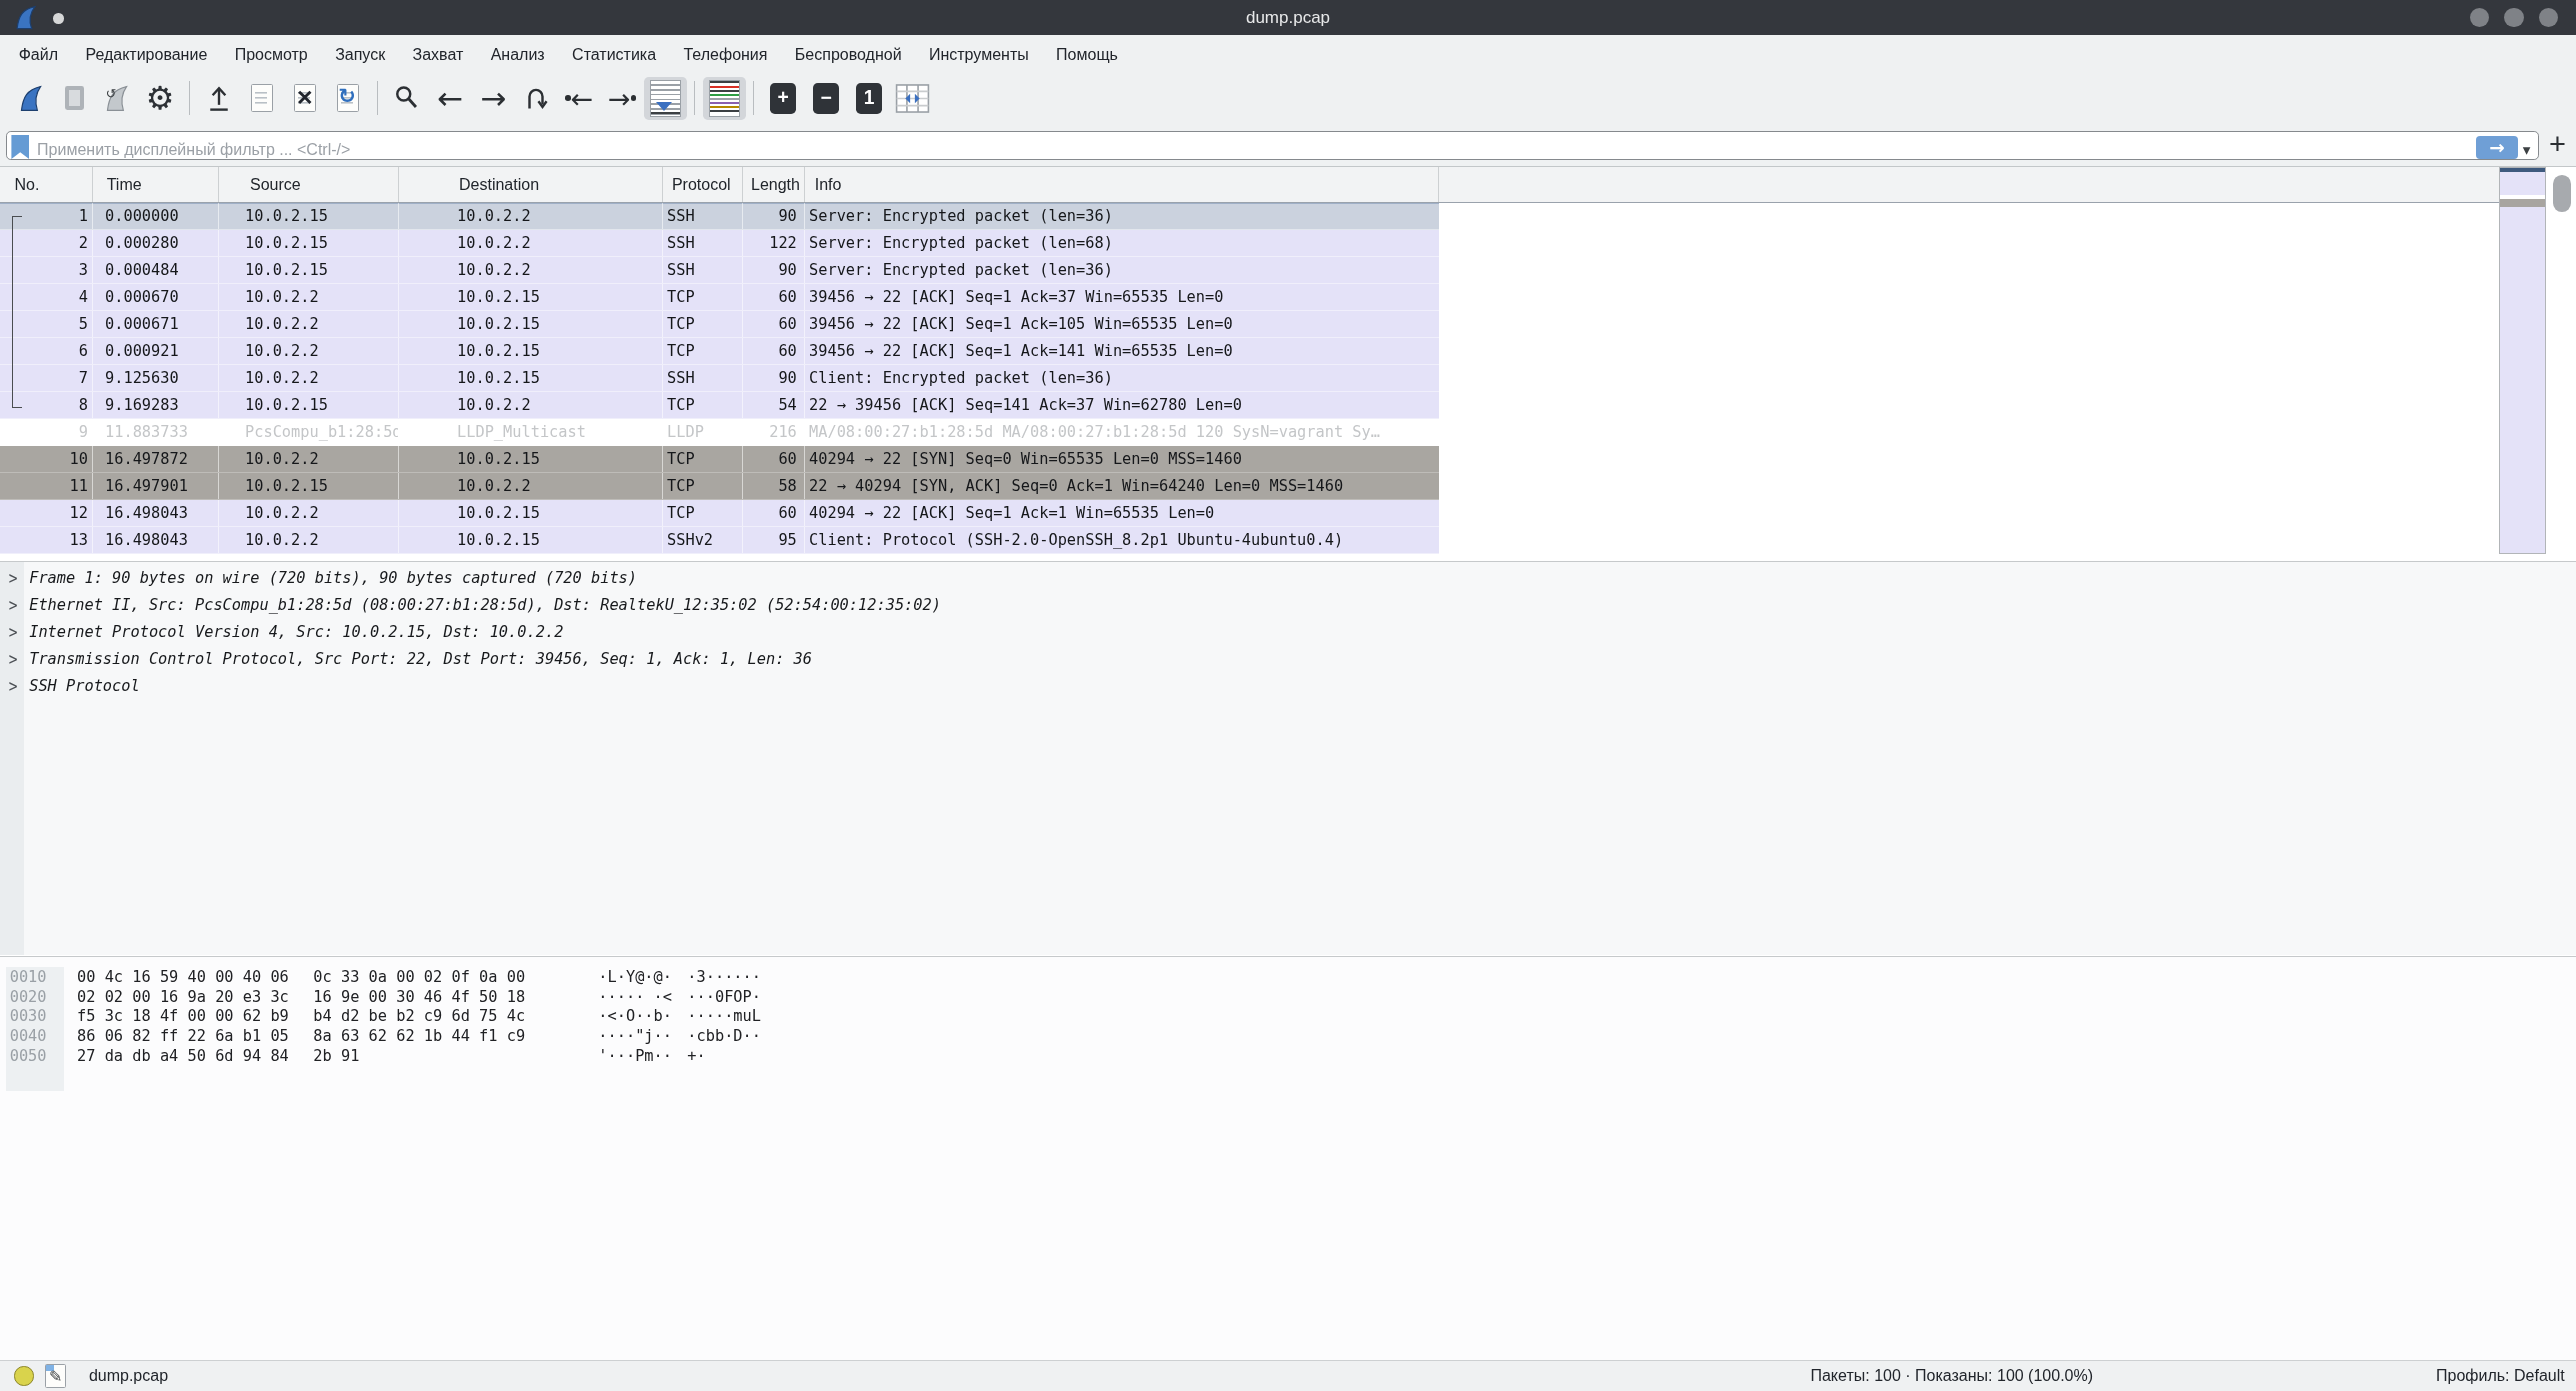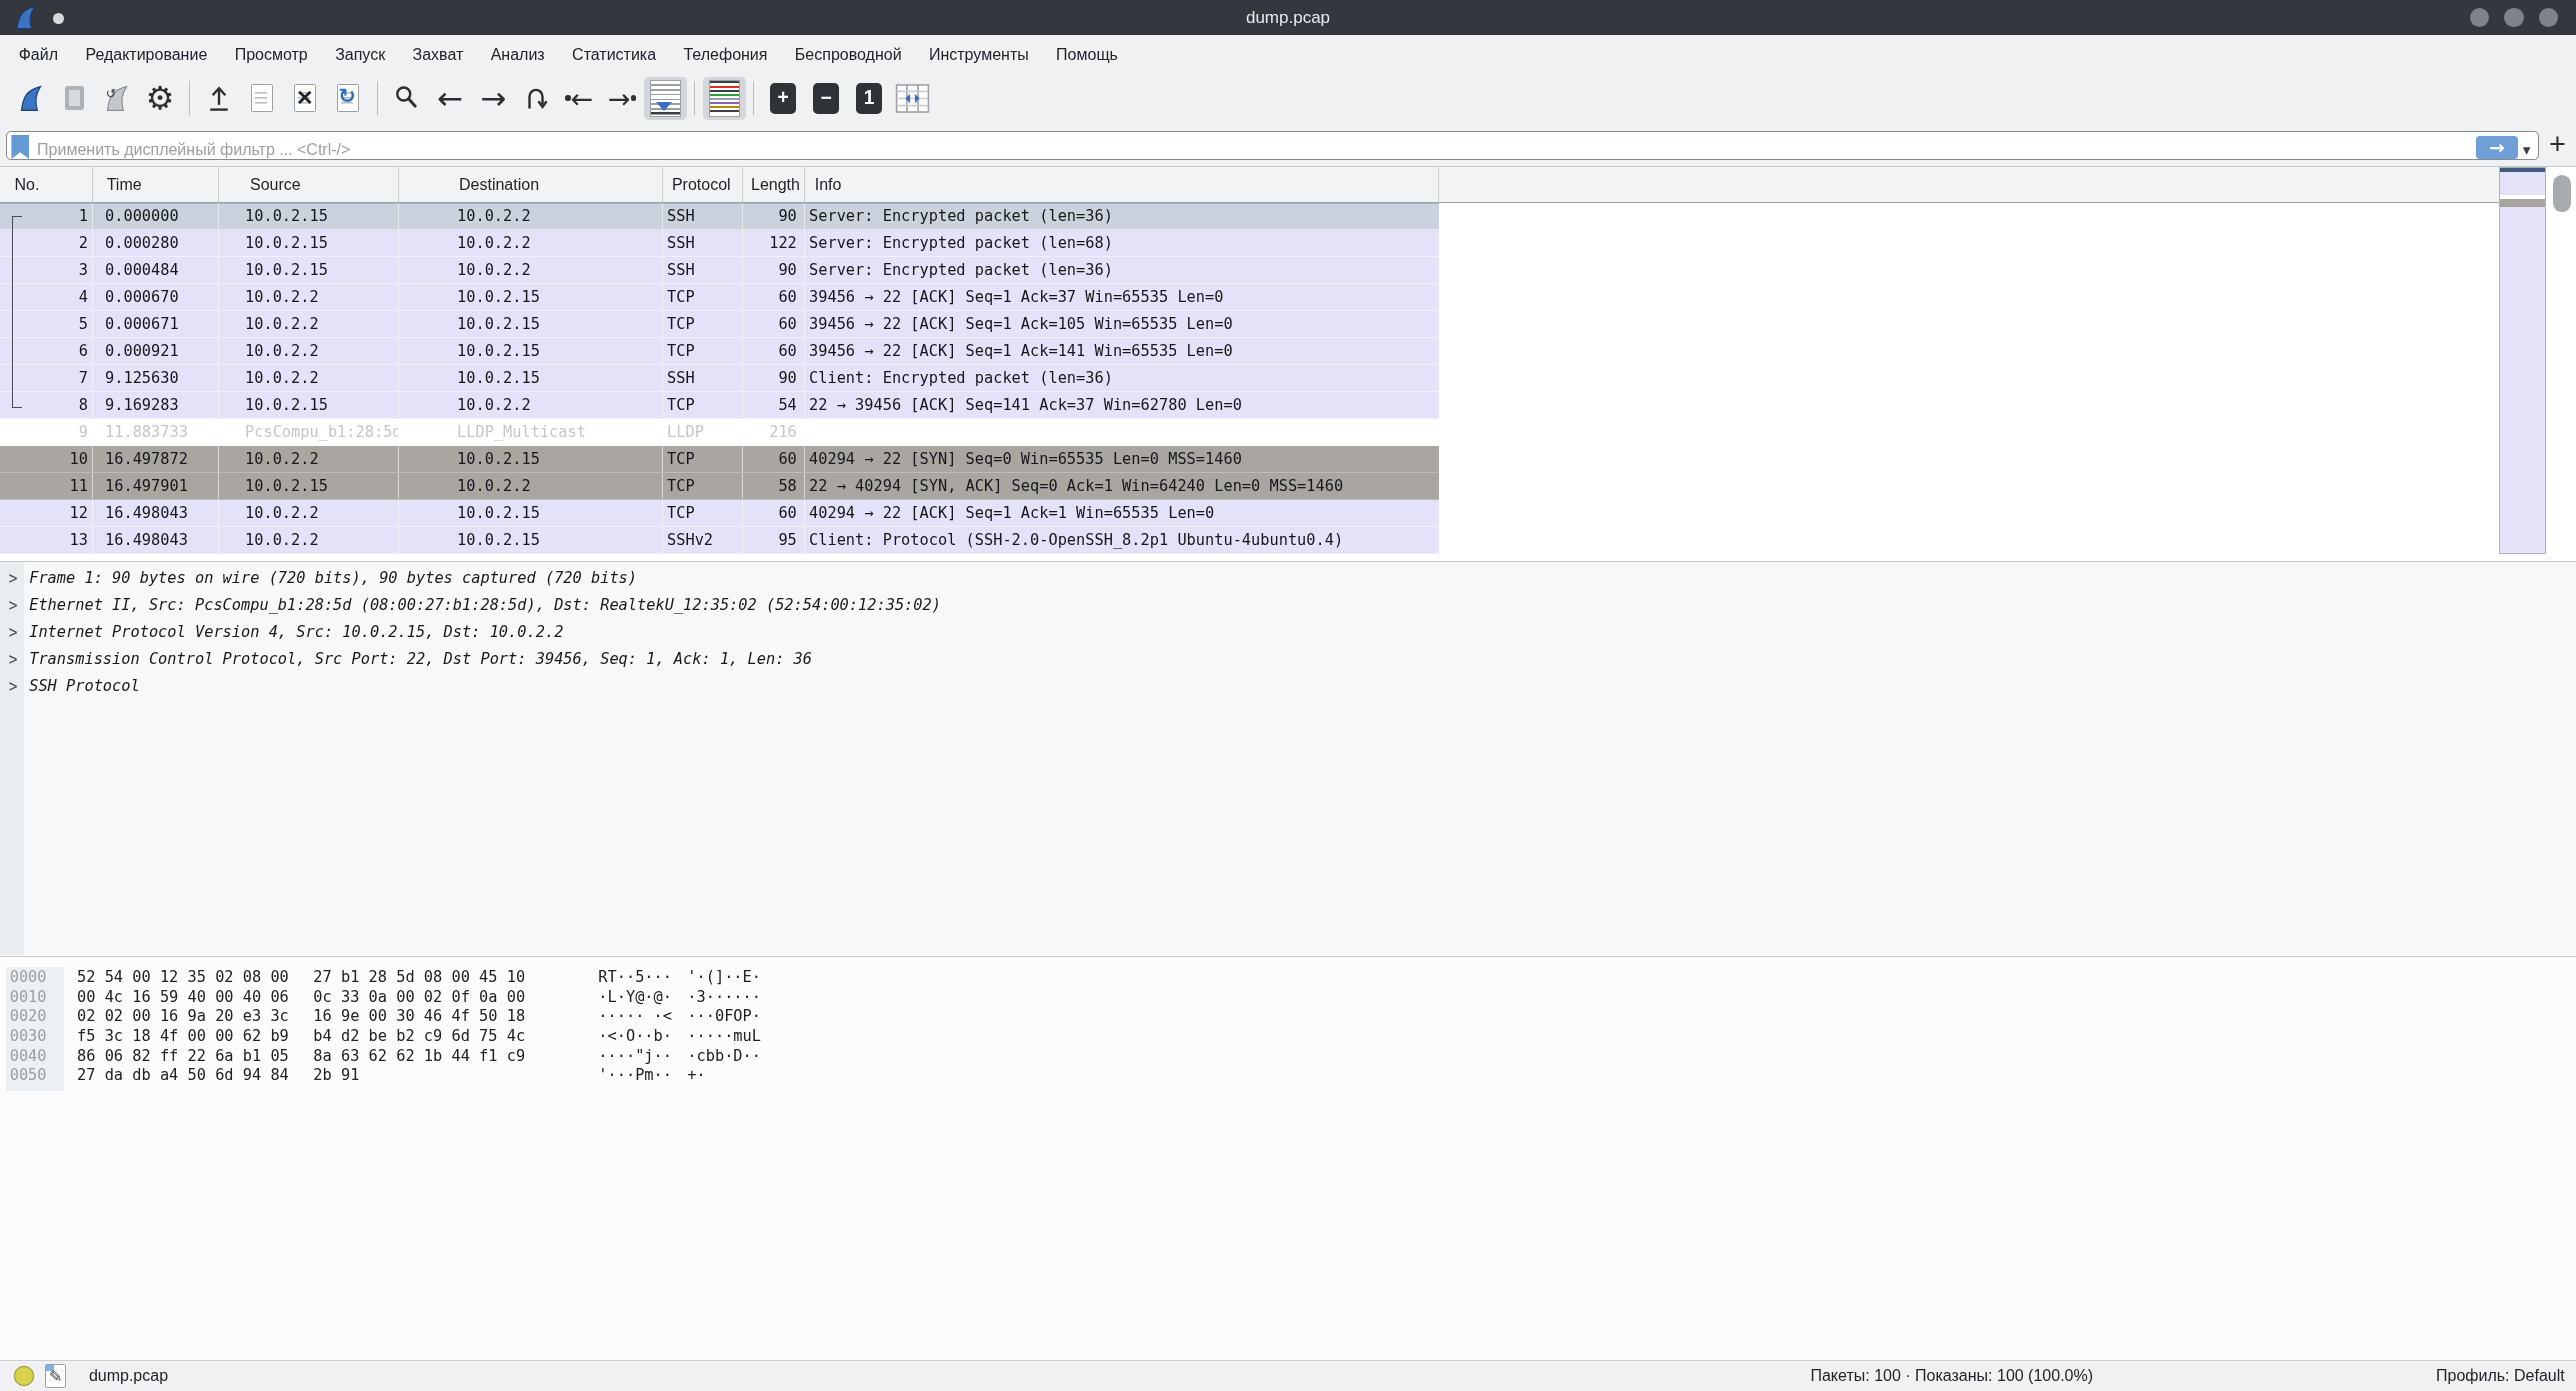"MA/08:00:27:b1:28:5d" span.pc-info { html: none -> <span>MA/08:00:27:b1:28:5d MA/08:00:27:b1:28:5d 120 SysN=vagrant Sy…</span> }
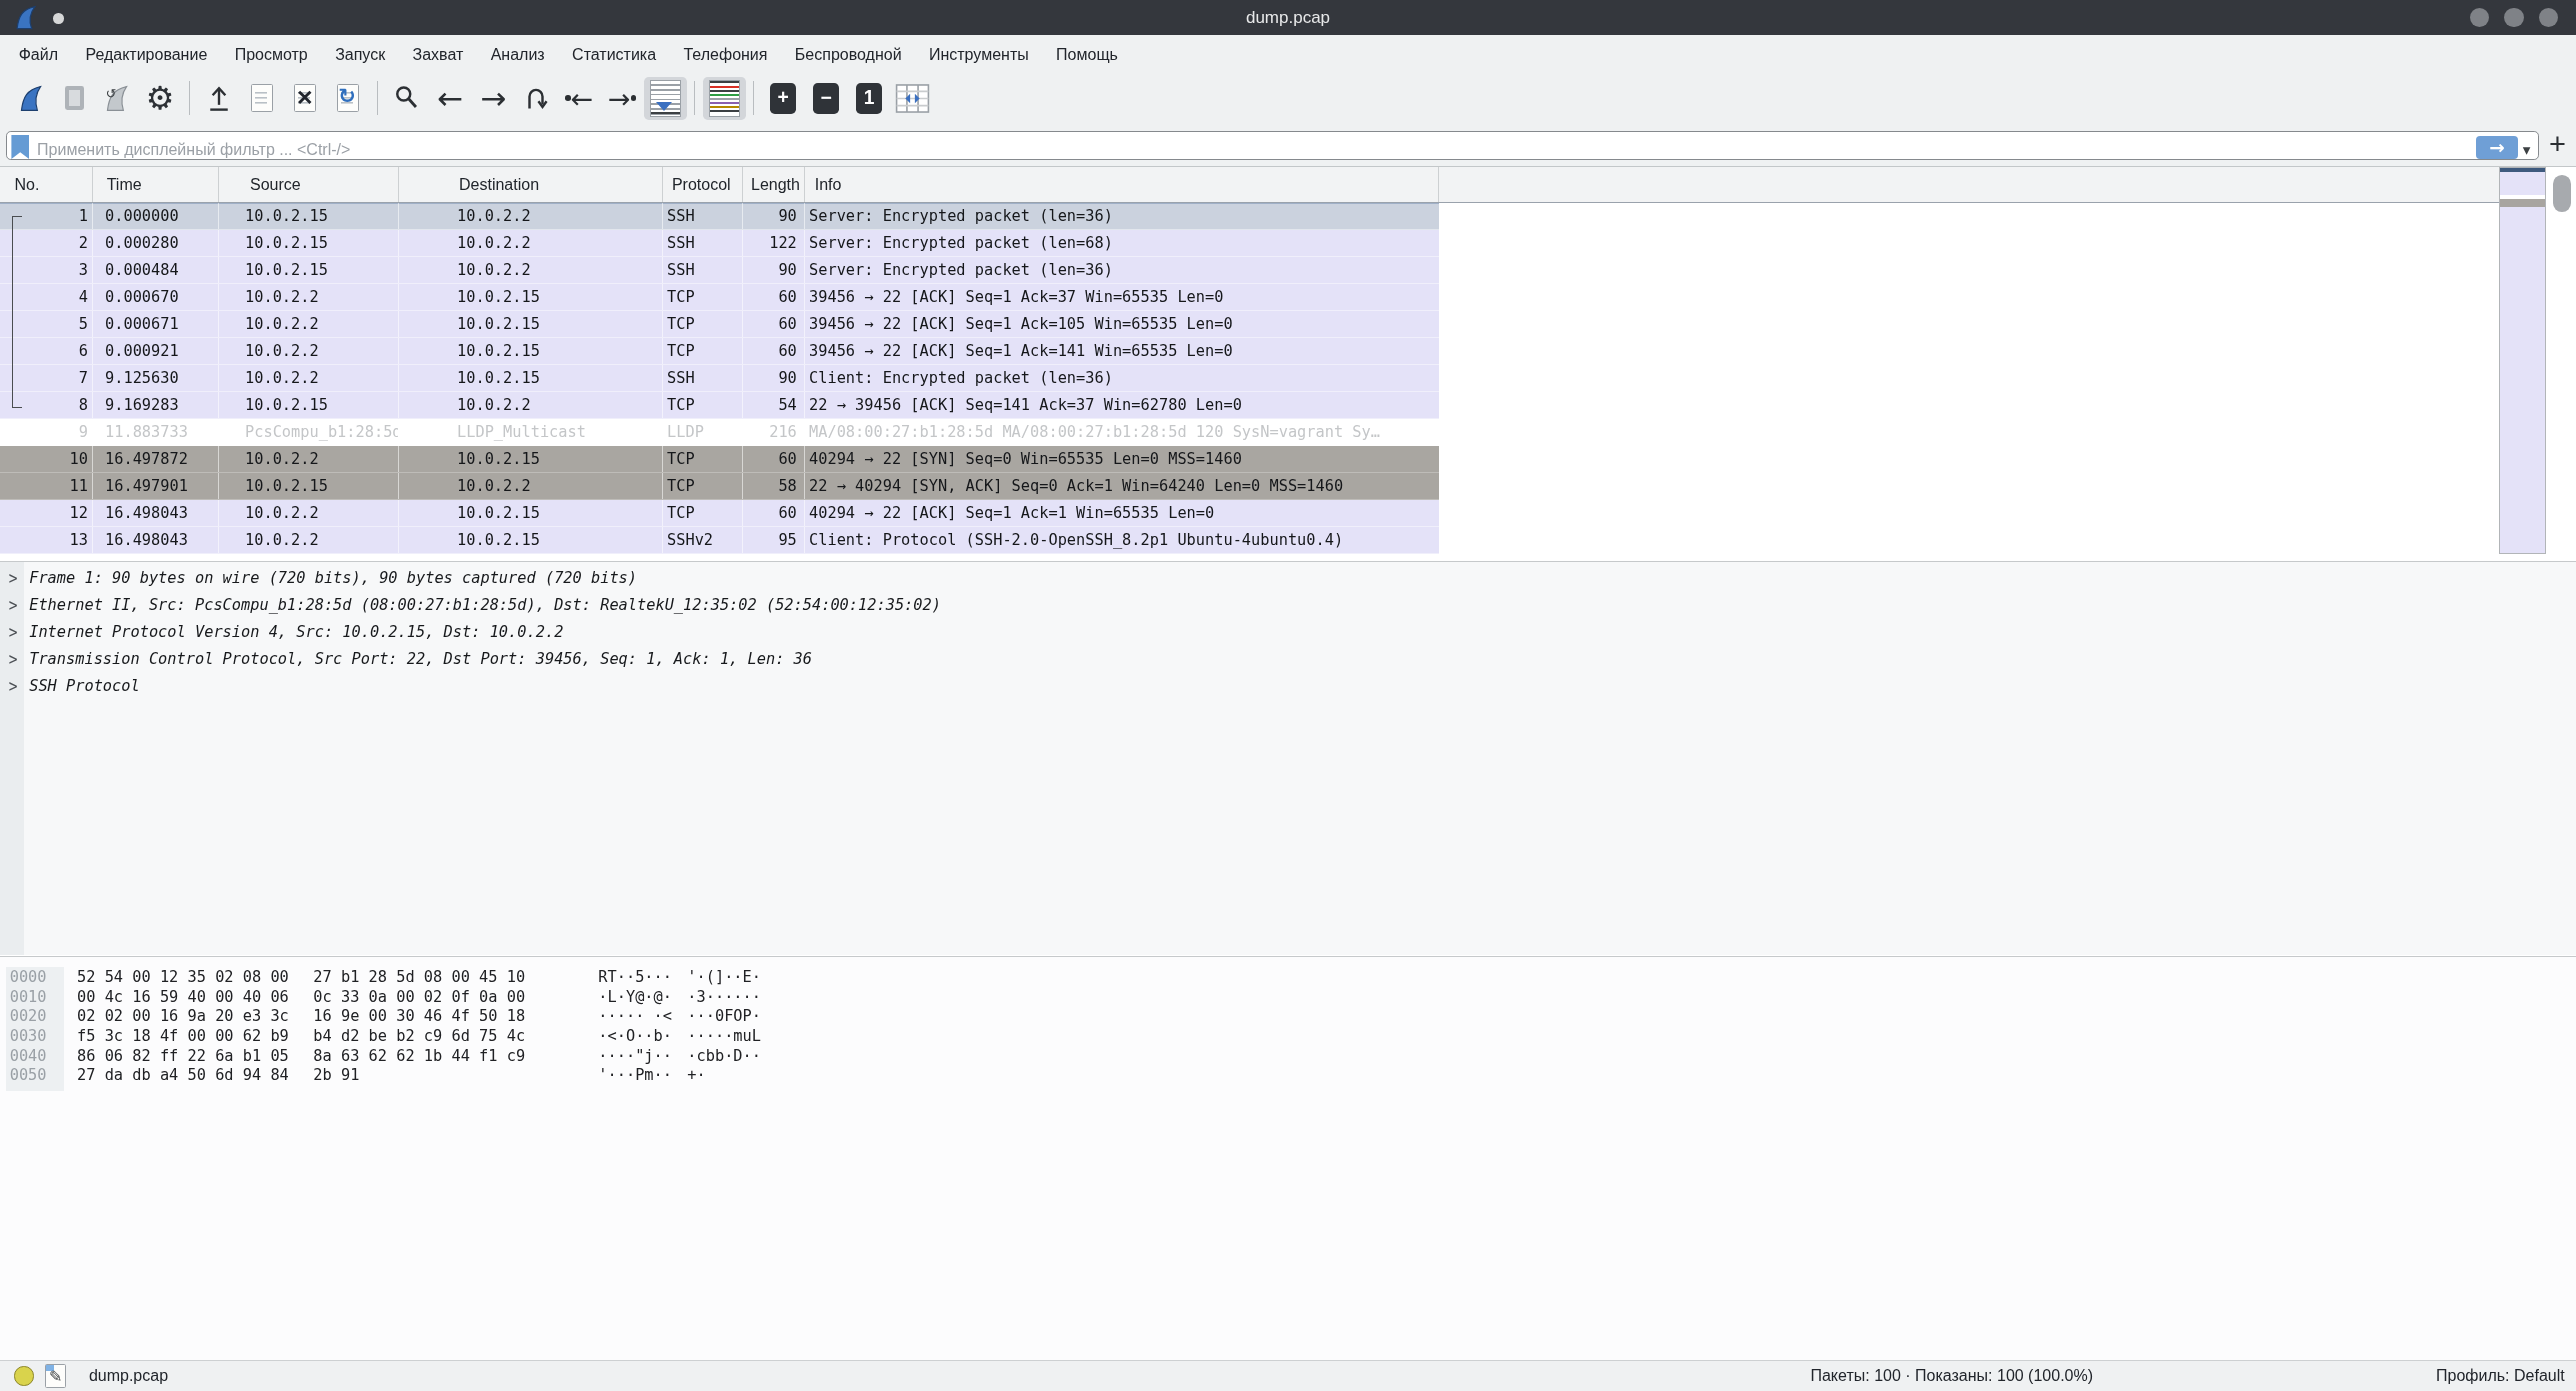"0000" div.h-row { html: <div> <span>0000</span> <span>52 54 00 12 35 02 08 00</span> <span>27 b1 28 5d 08 00 45 10</span> <span>RT··5···</span> <span>'·(]··E·</span> </div> -> none }
